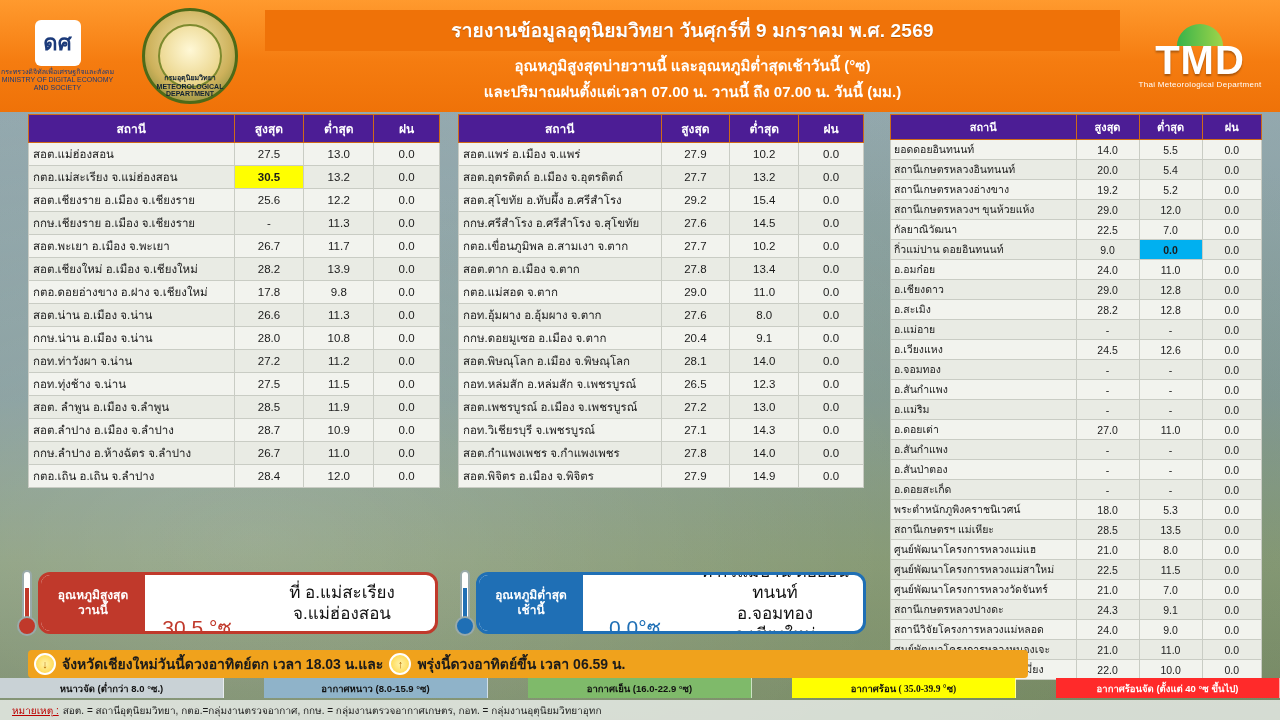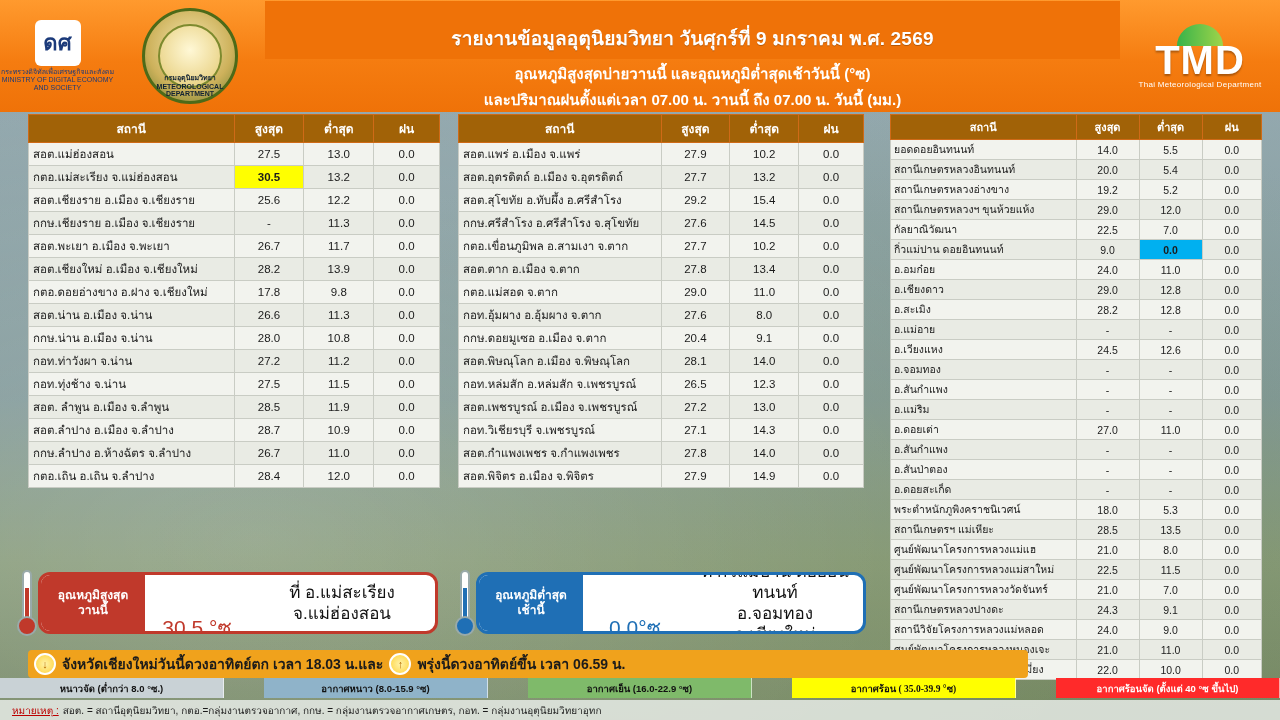"รายงานข้อมูลอุตุนิยมวิทยา วันศุกร์ที่ 9" .head-title { padding: 22px 0 6px -> 5px 0 6px }
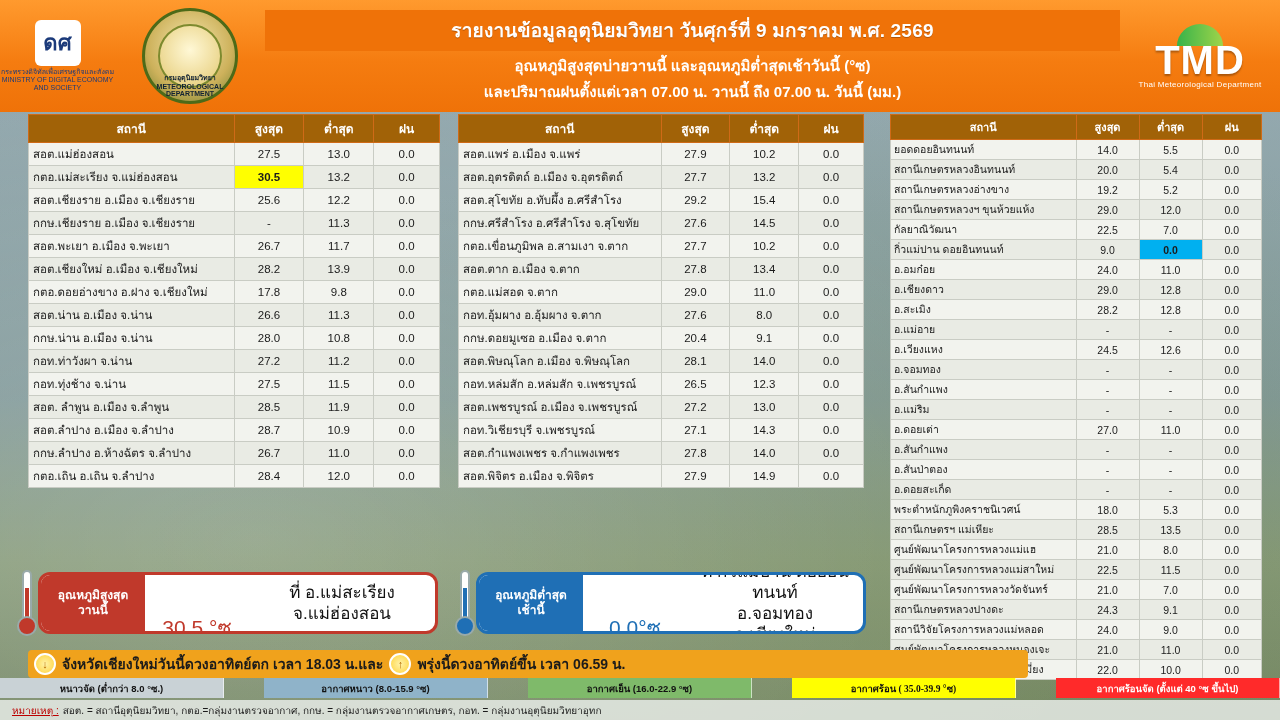"สถานี" table.grid th { background: #a16207 -> #4c1d95 }
